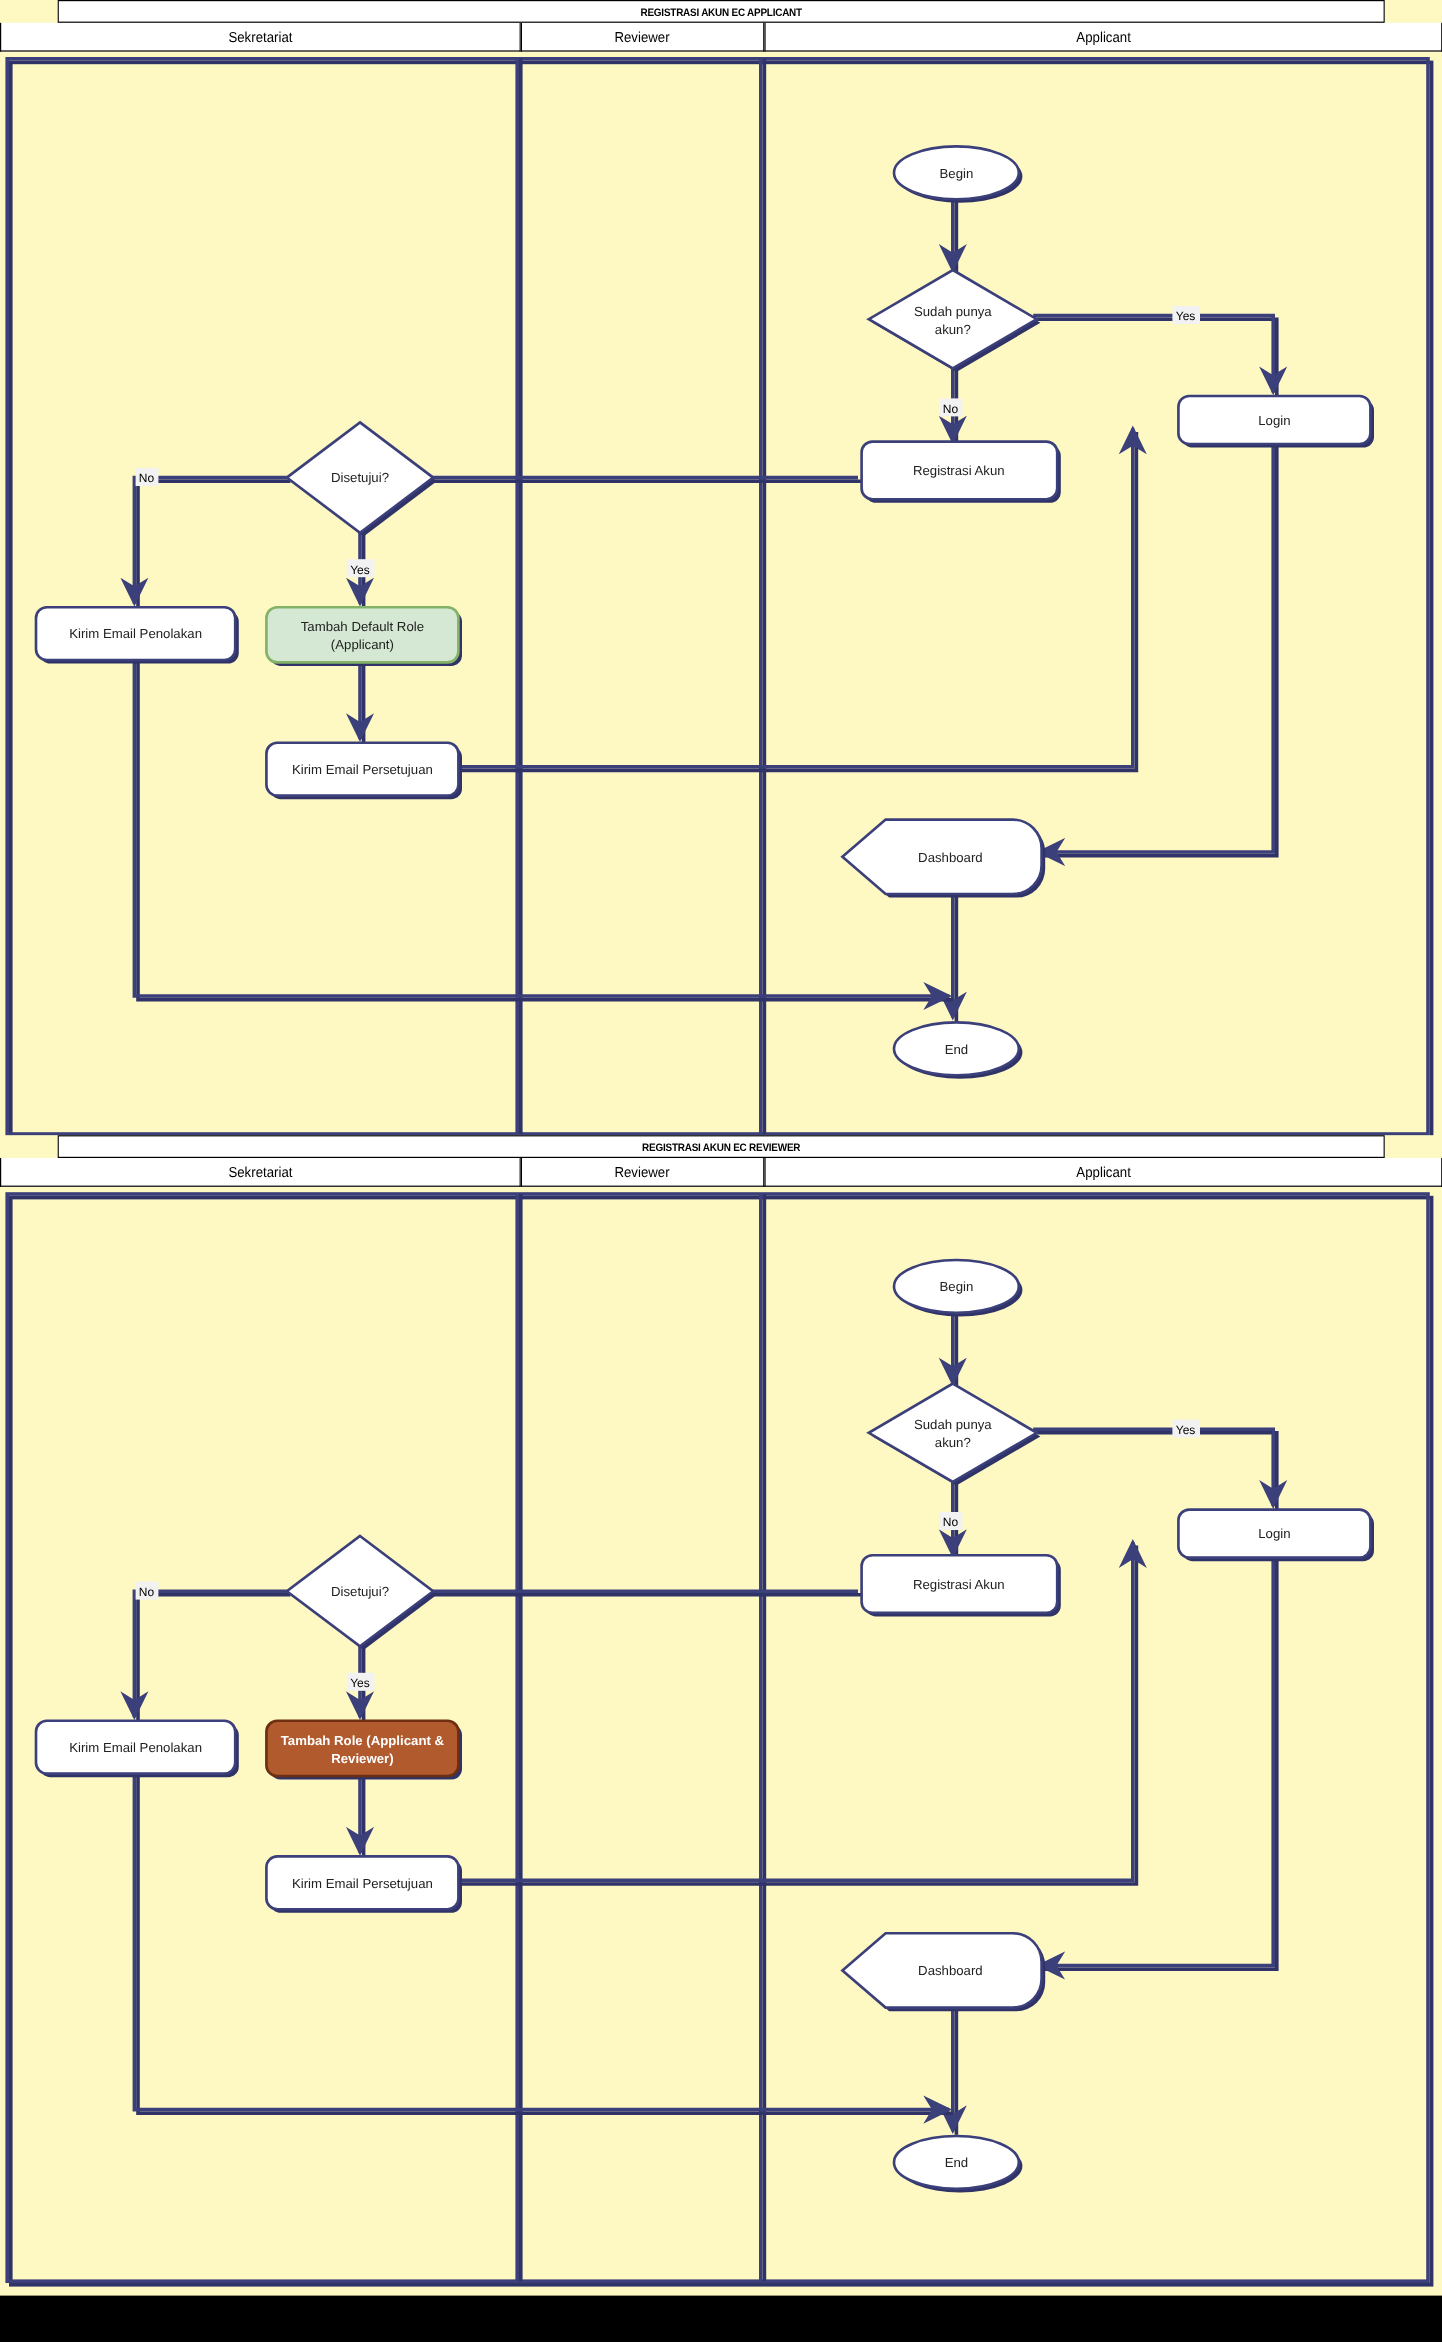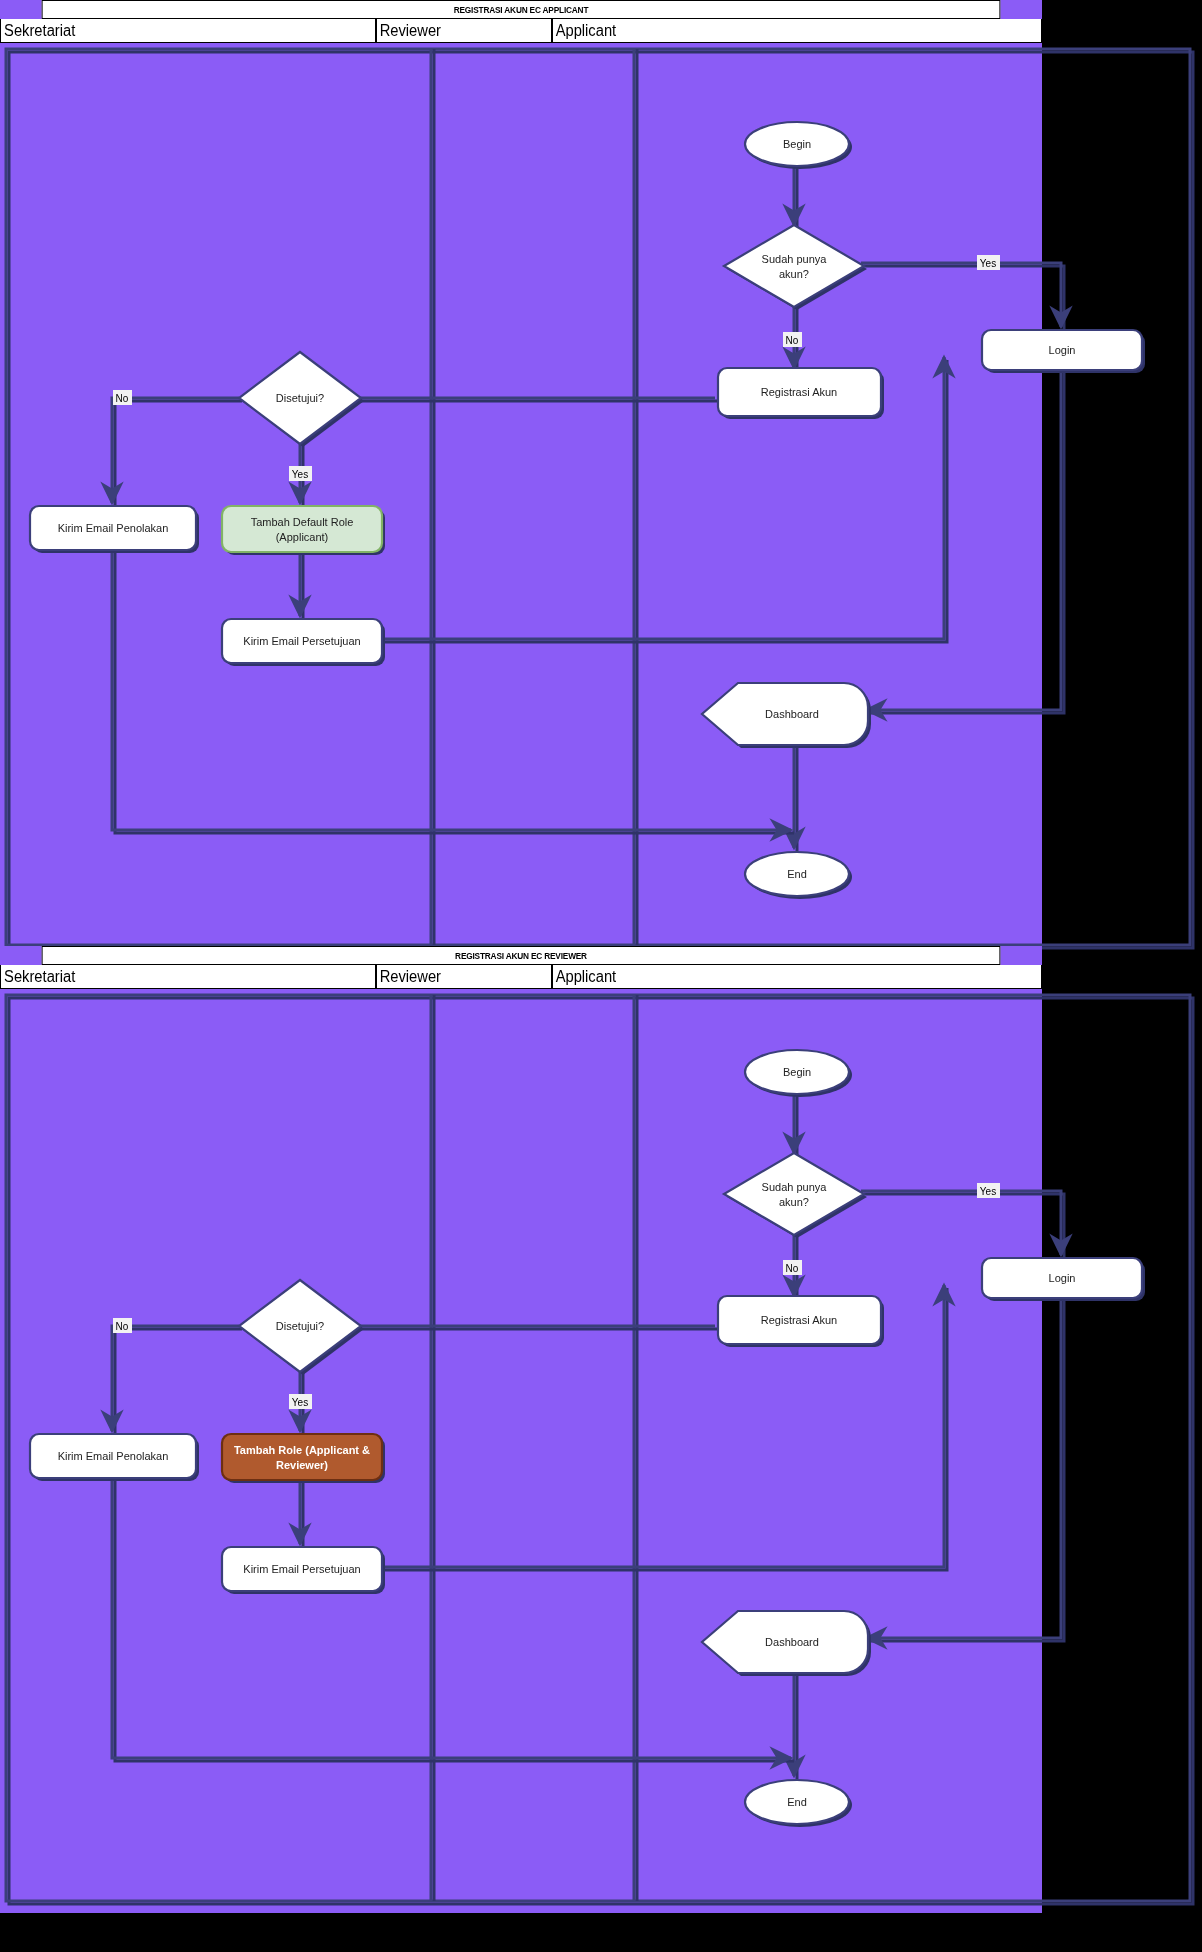"REGISTRASI AKUN EC APPLICANT" .diagram { background: #8b5cf6 -> #fef9c3; width: 1042px -> 1202px }
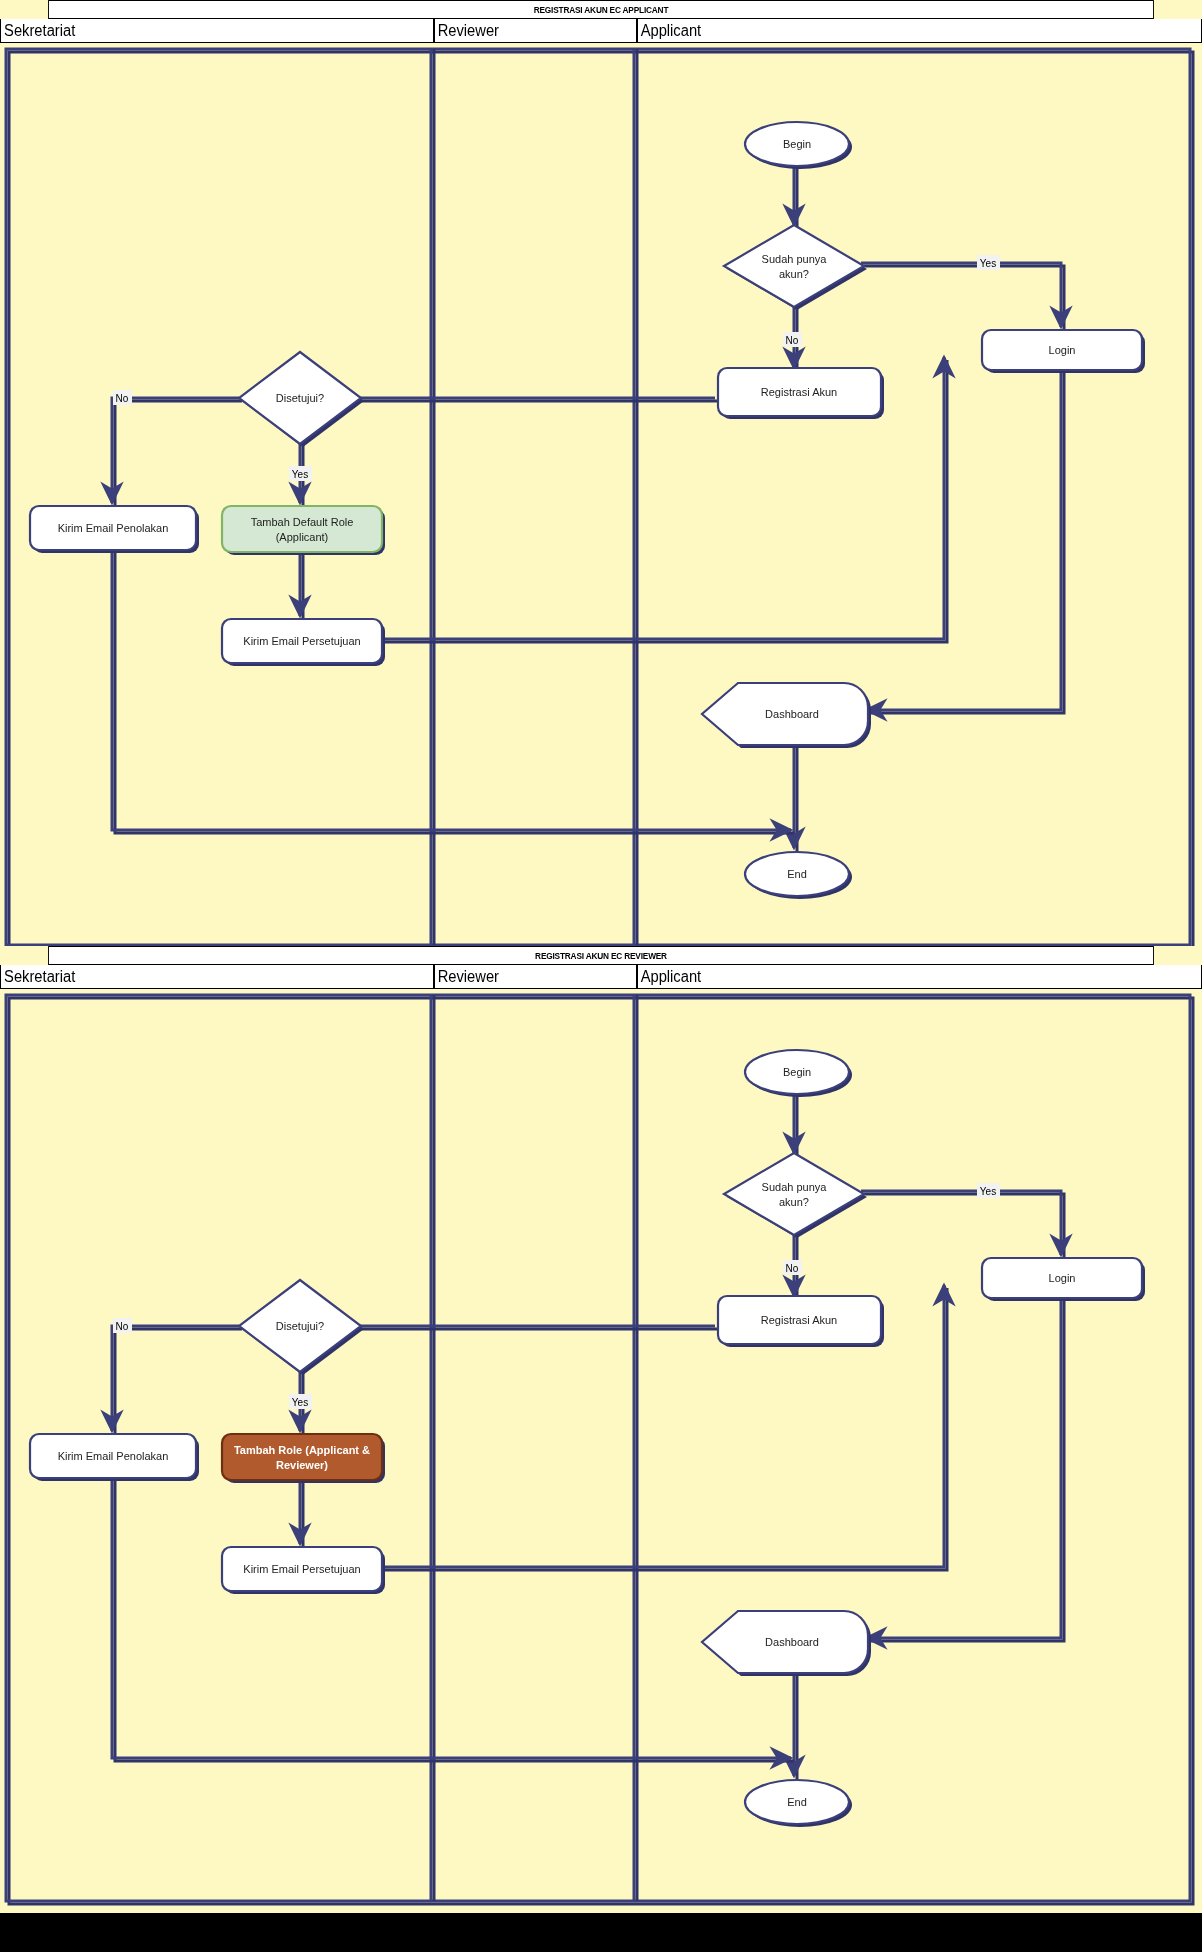"Sekretariat" .lane-hd { font-size: 16px -> 12px; justify-content: flex-start -> center }
